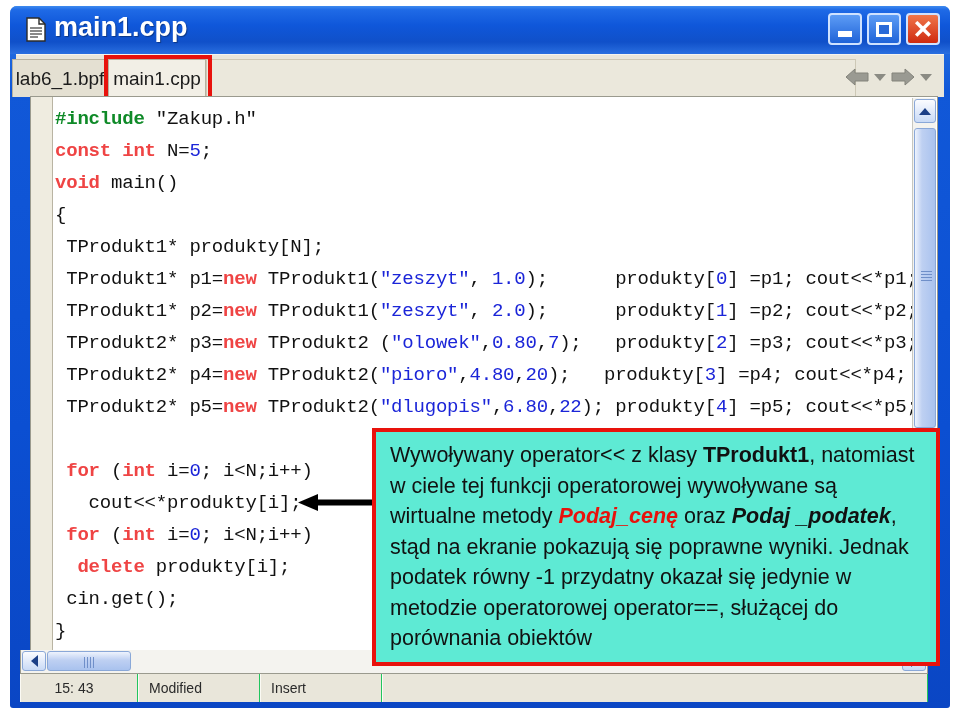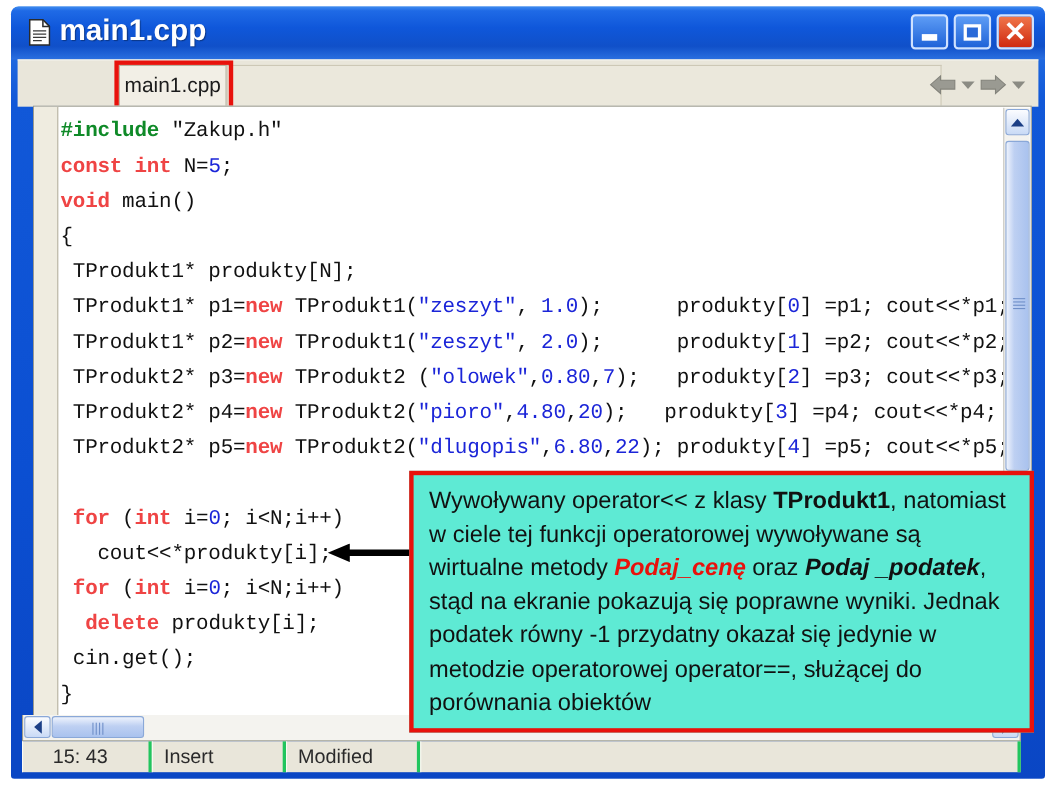"lab6_1.bpf" div.tab { html: none -> <div> <span>lab6_1.bpf</span> </div> }
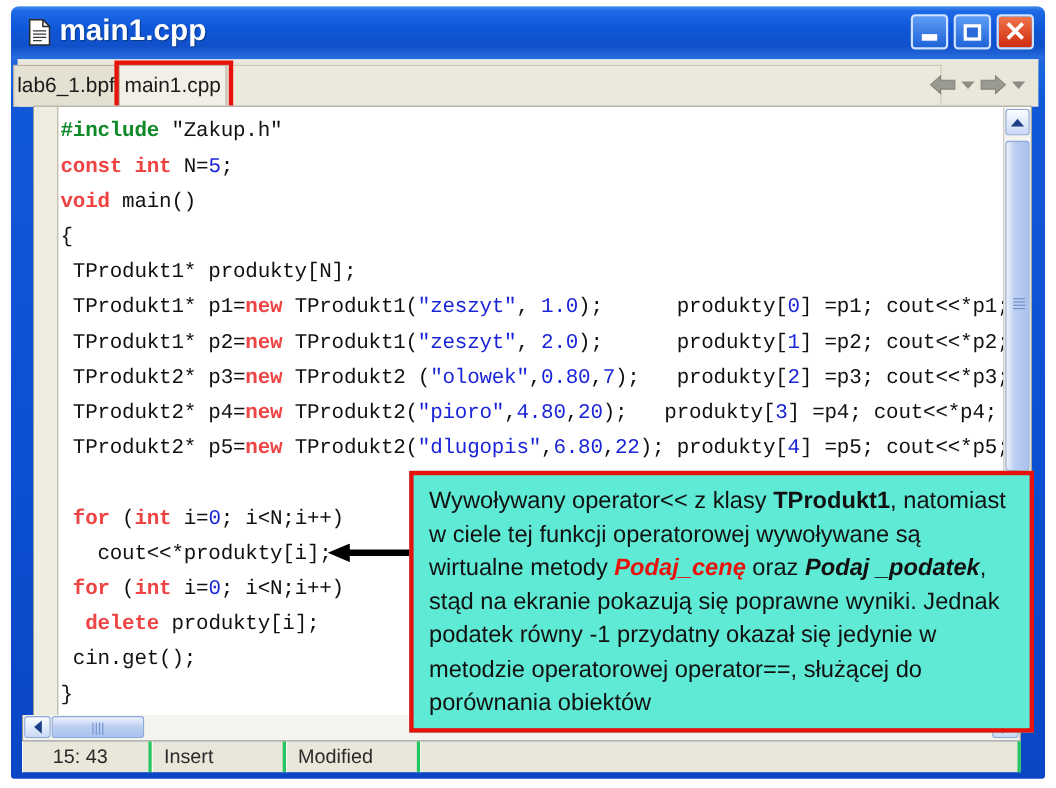"15: 43" .st-cell { border-right: 3px solid #22c55e -> 1px solid #22c55e; font-size: 18px -> 14px }
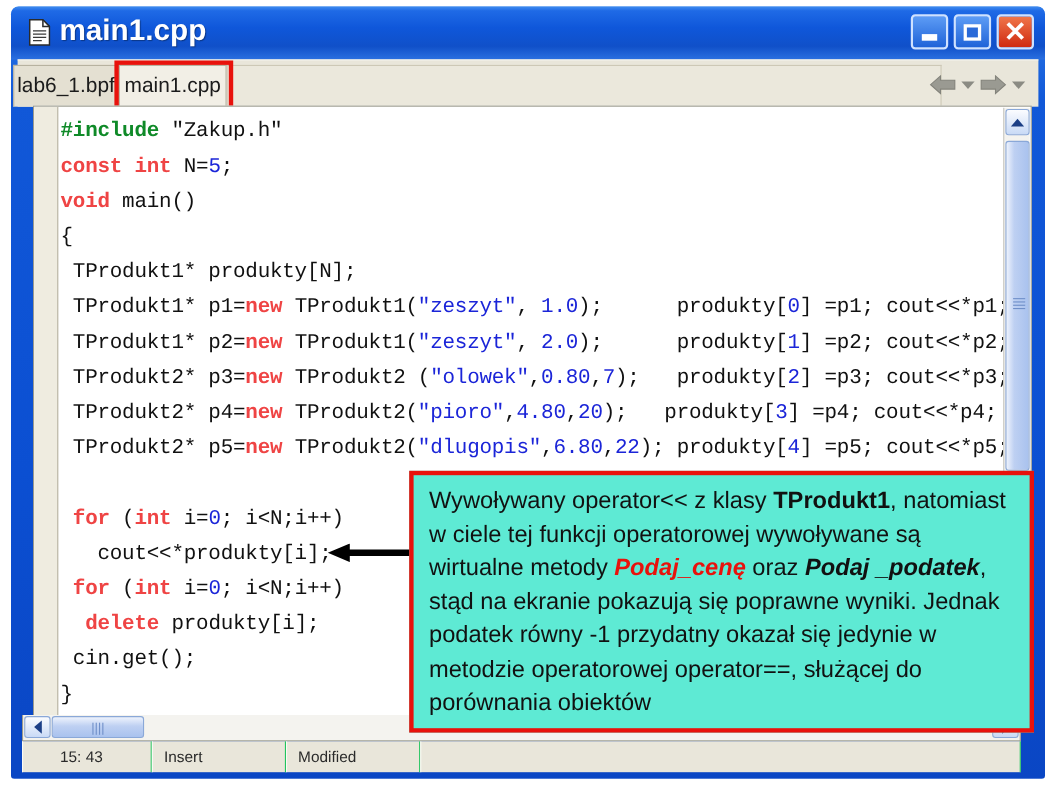"Insert" div.st-cell { order: before "Modified" -> after "Modified" }
